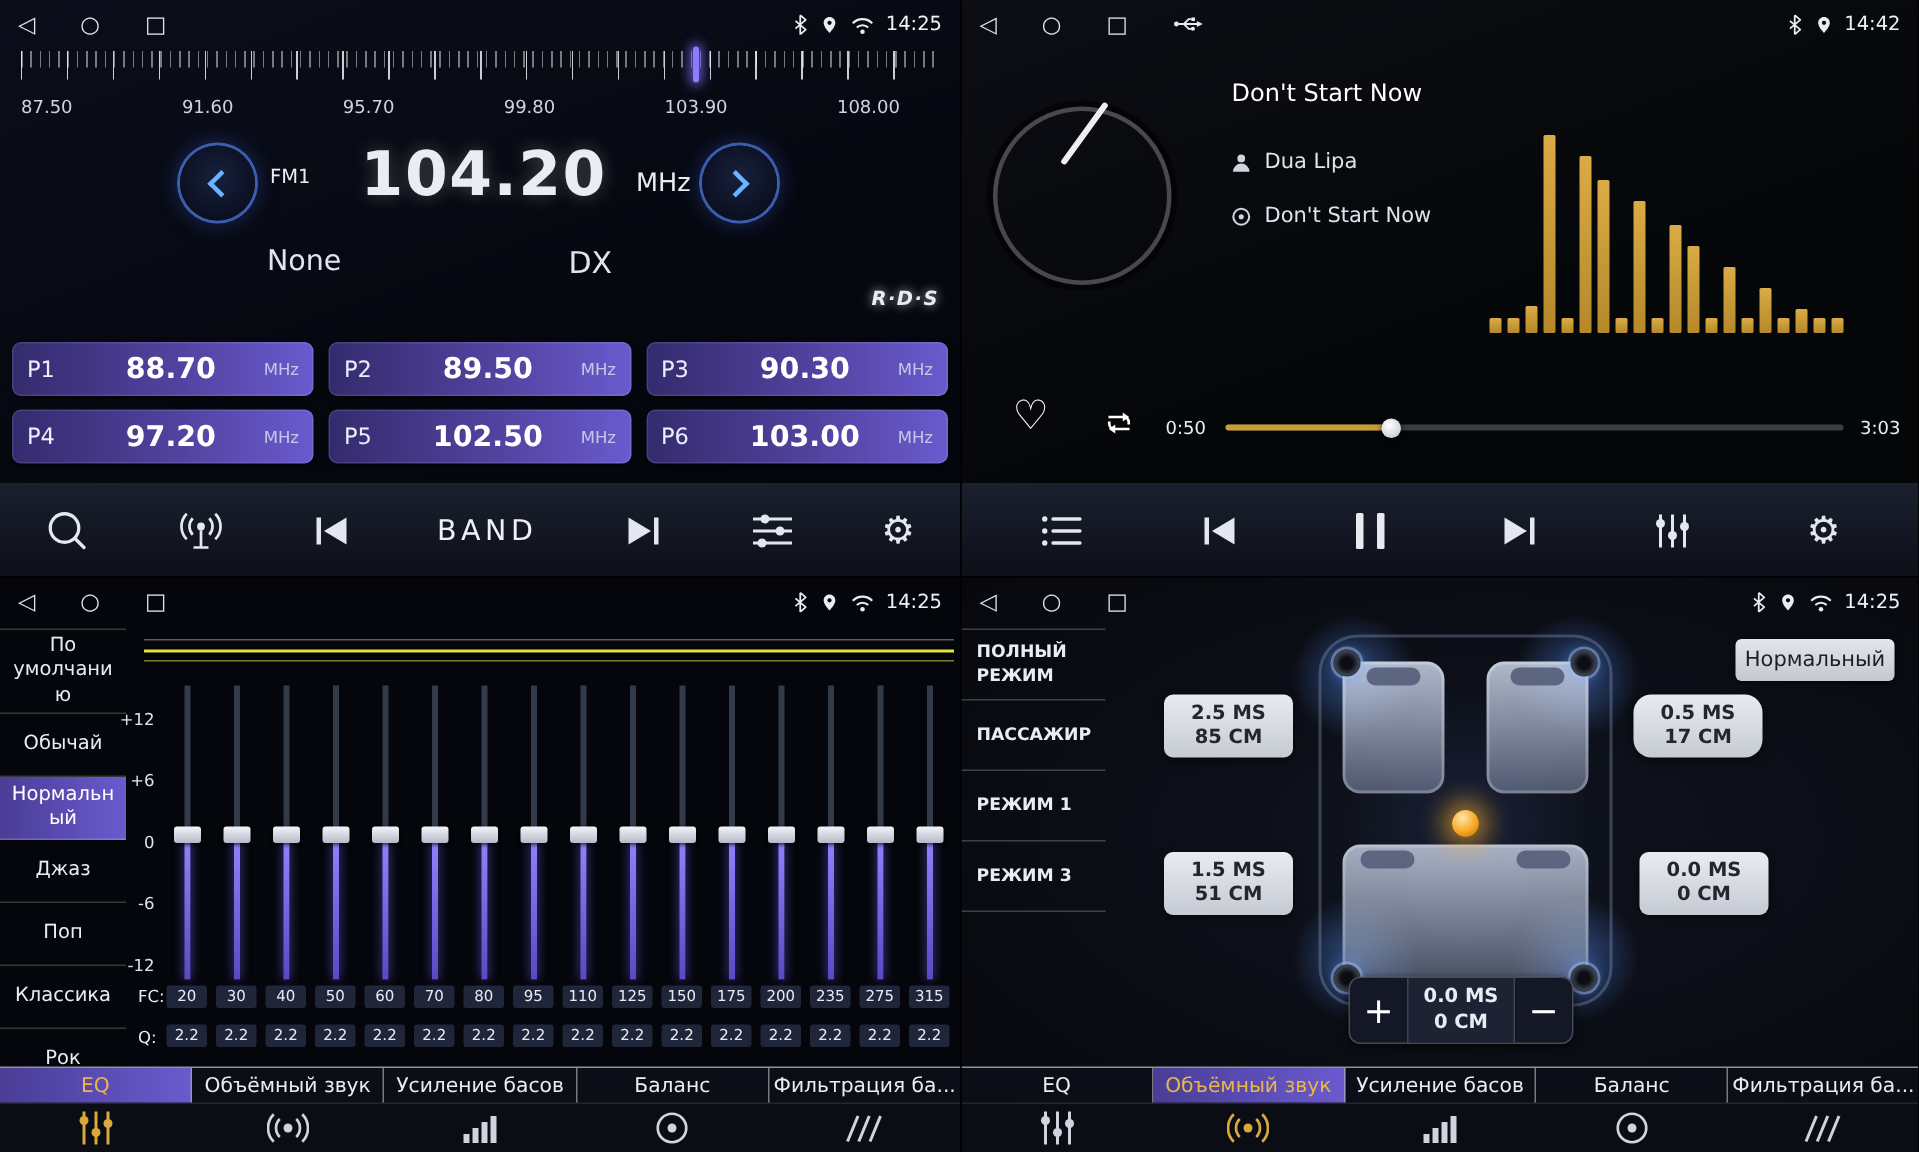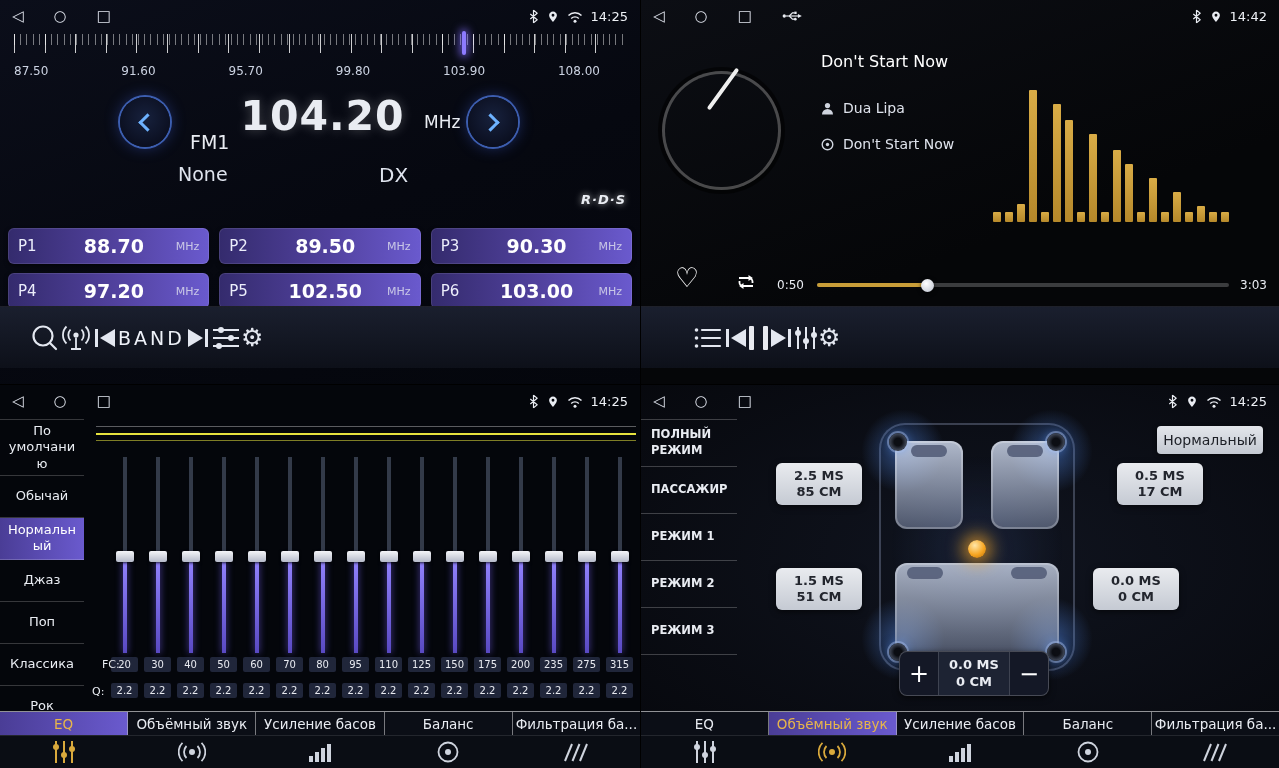"FM1" .band-label { font-size: 19px -> 13px; left: 190px -> 180px; margin-top: 20px -> none }
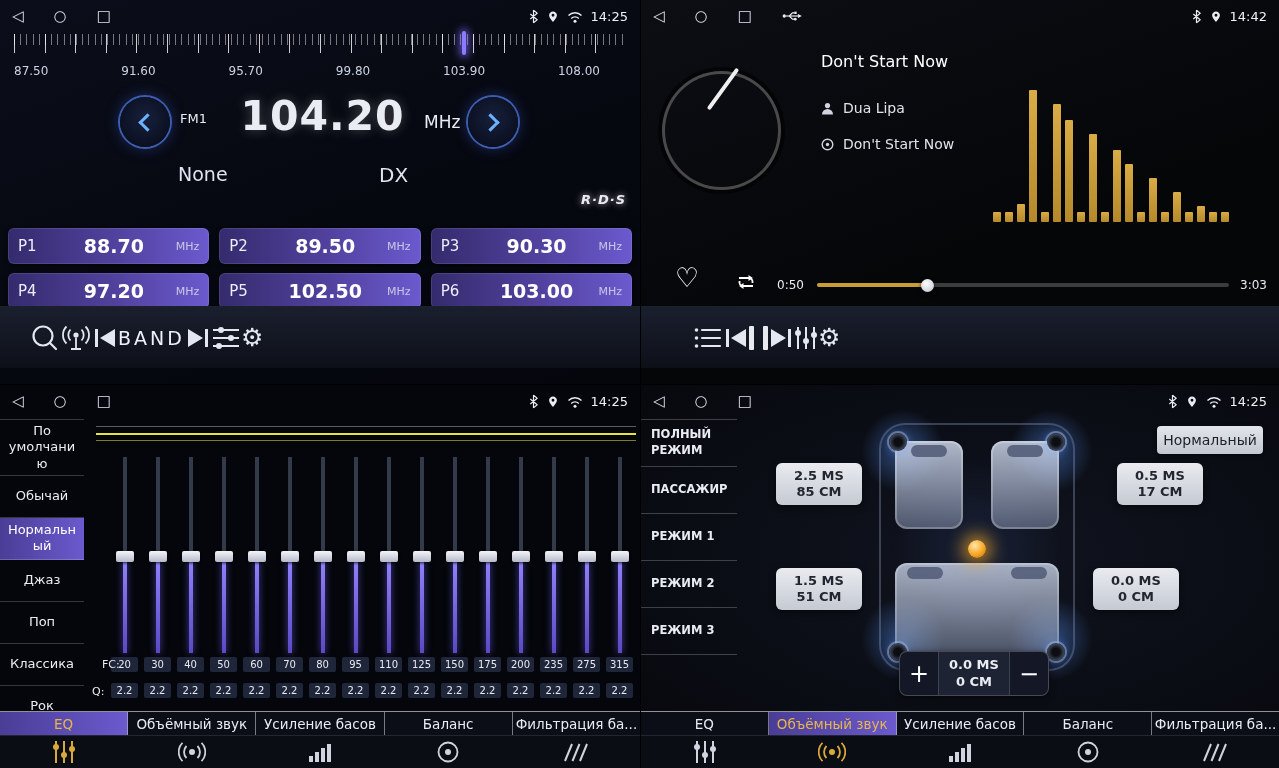"BAND" .toolbar { bottom: 16px -> 0; justify-content: none -> space-between }
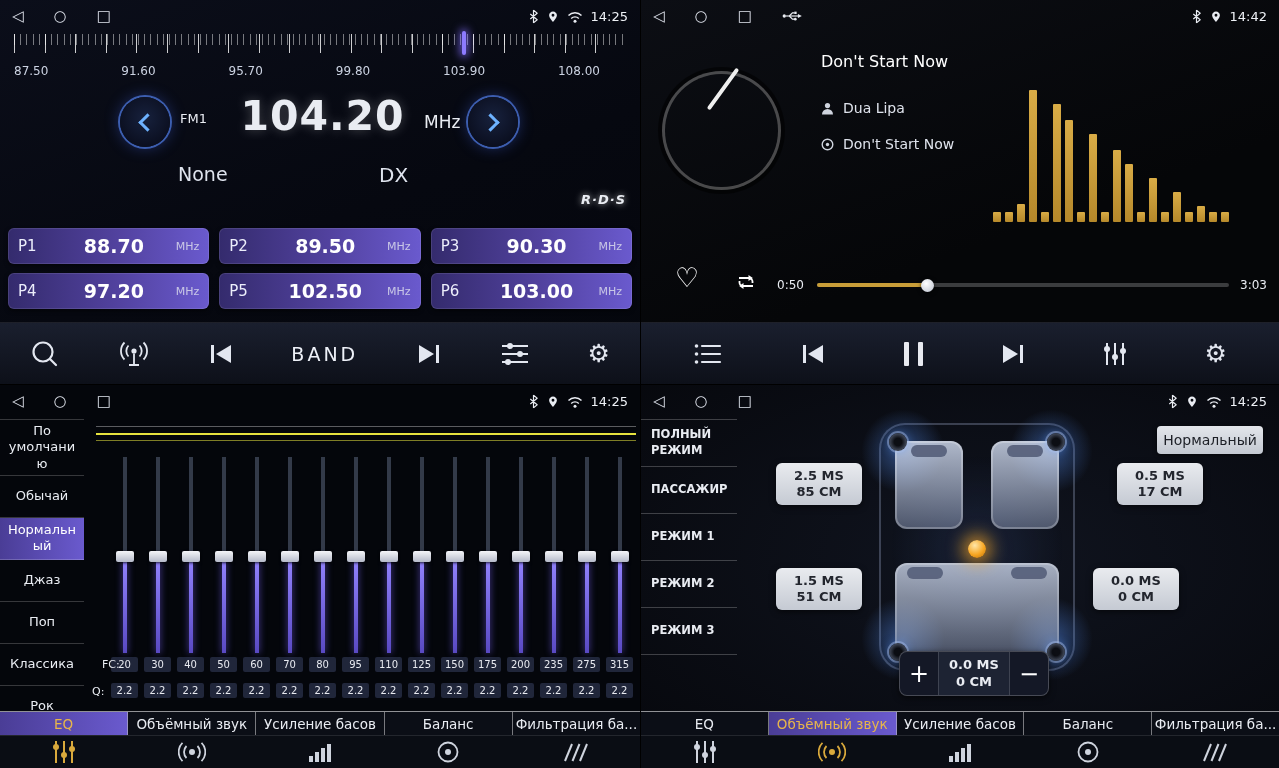"+12" div.eq-scale { html: none -> <div> <div>+12</div> <div>+6</div> <div>0</div> <div>-6</div> <div>-12</div> </div> }
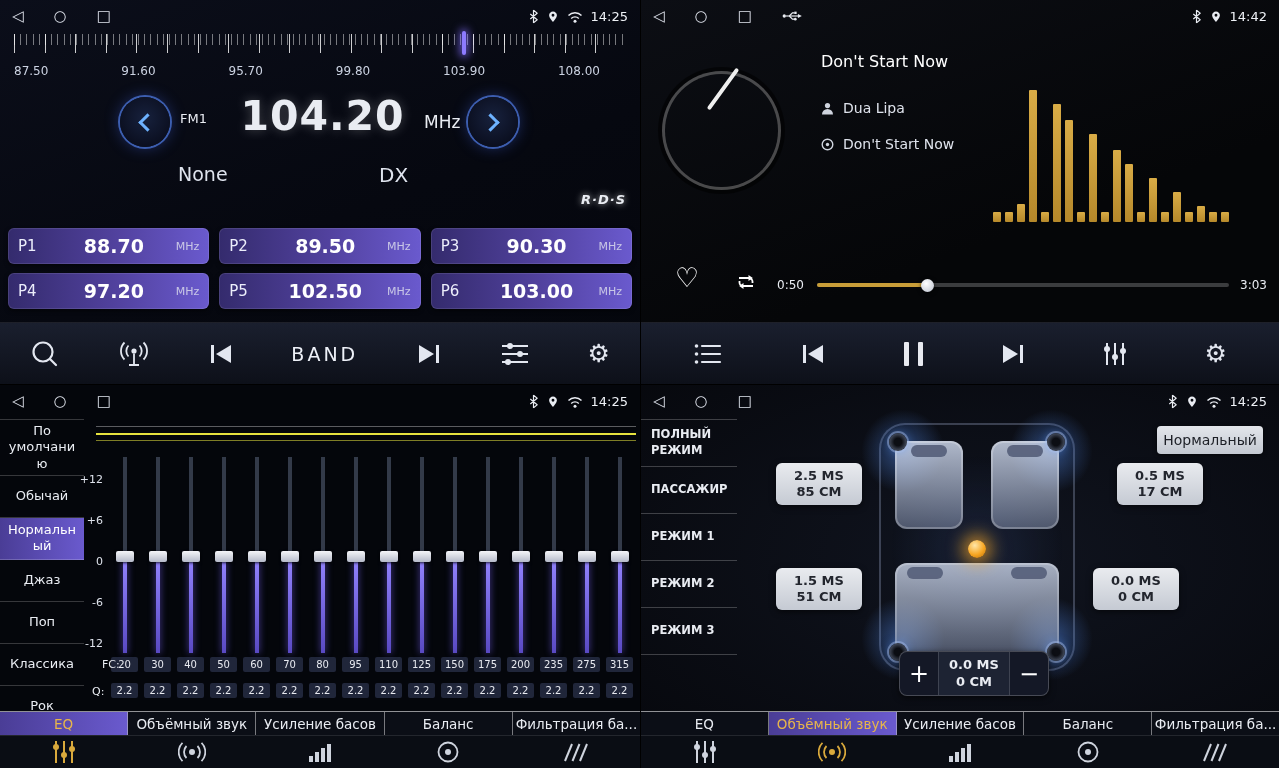"0.5 MS" #delay-fr { border-radius: none -> 12px; left: 476px -> 448px }
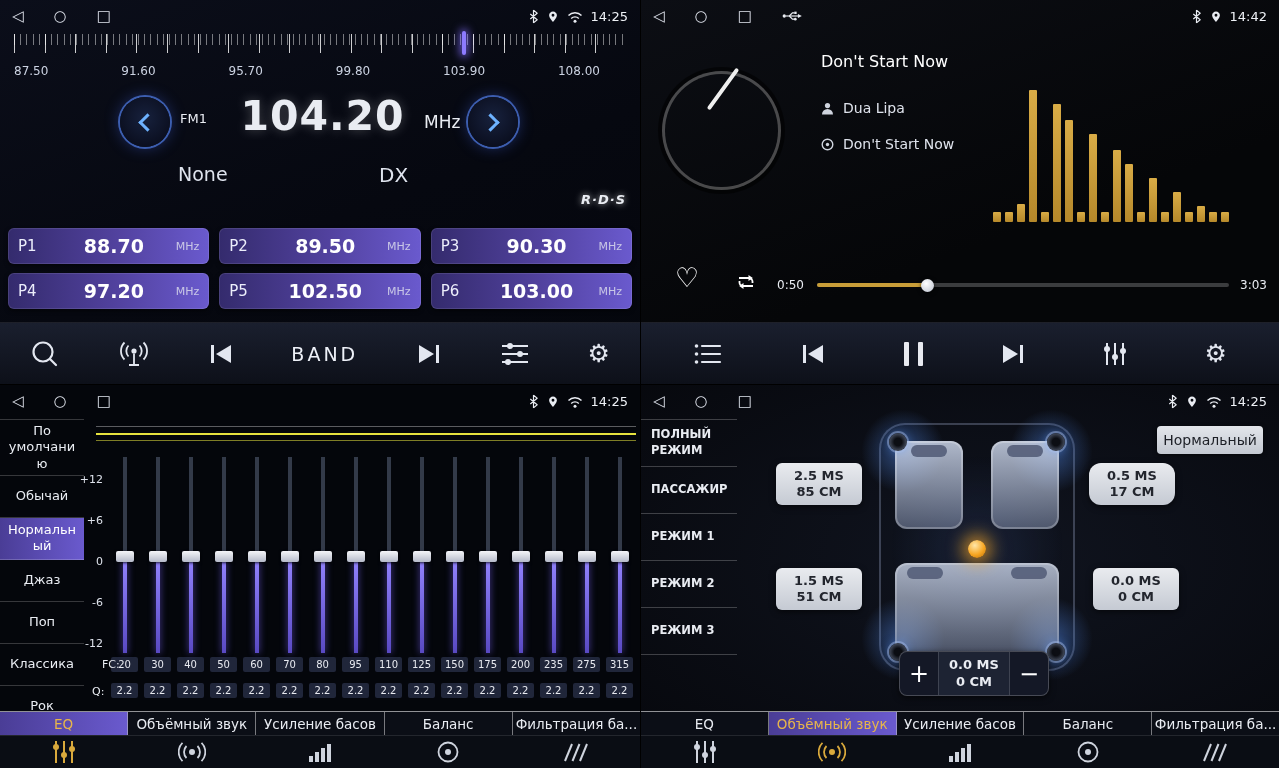"РЕЖИМ 2" div.item { html: <div>РЕЖИМ 2</div> -> none }
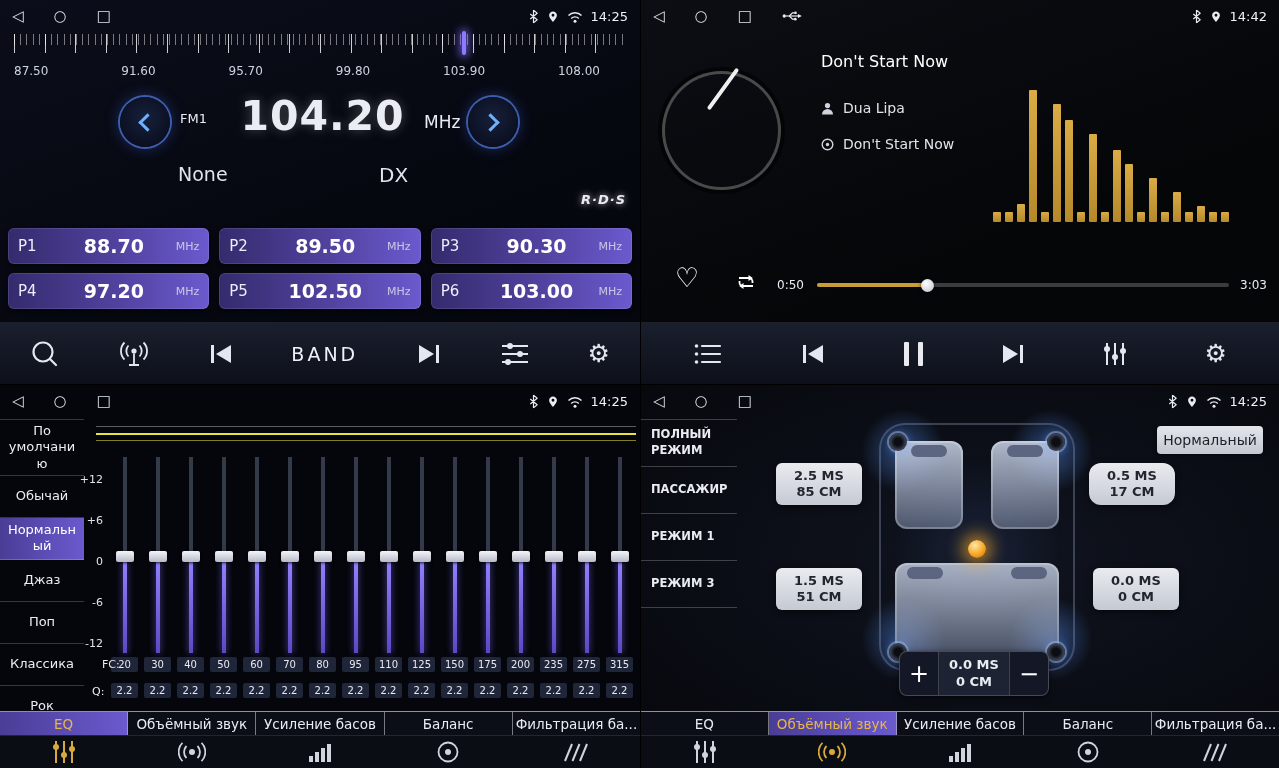"FC:" .fc-label { left: 102px -> 92px }
